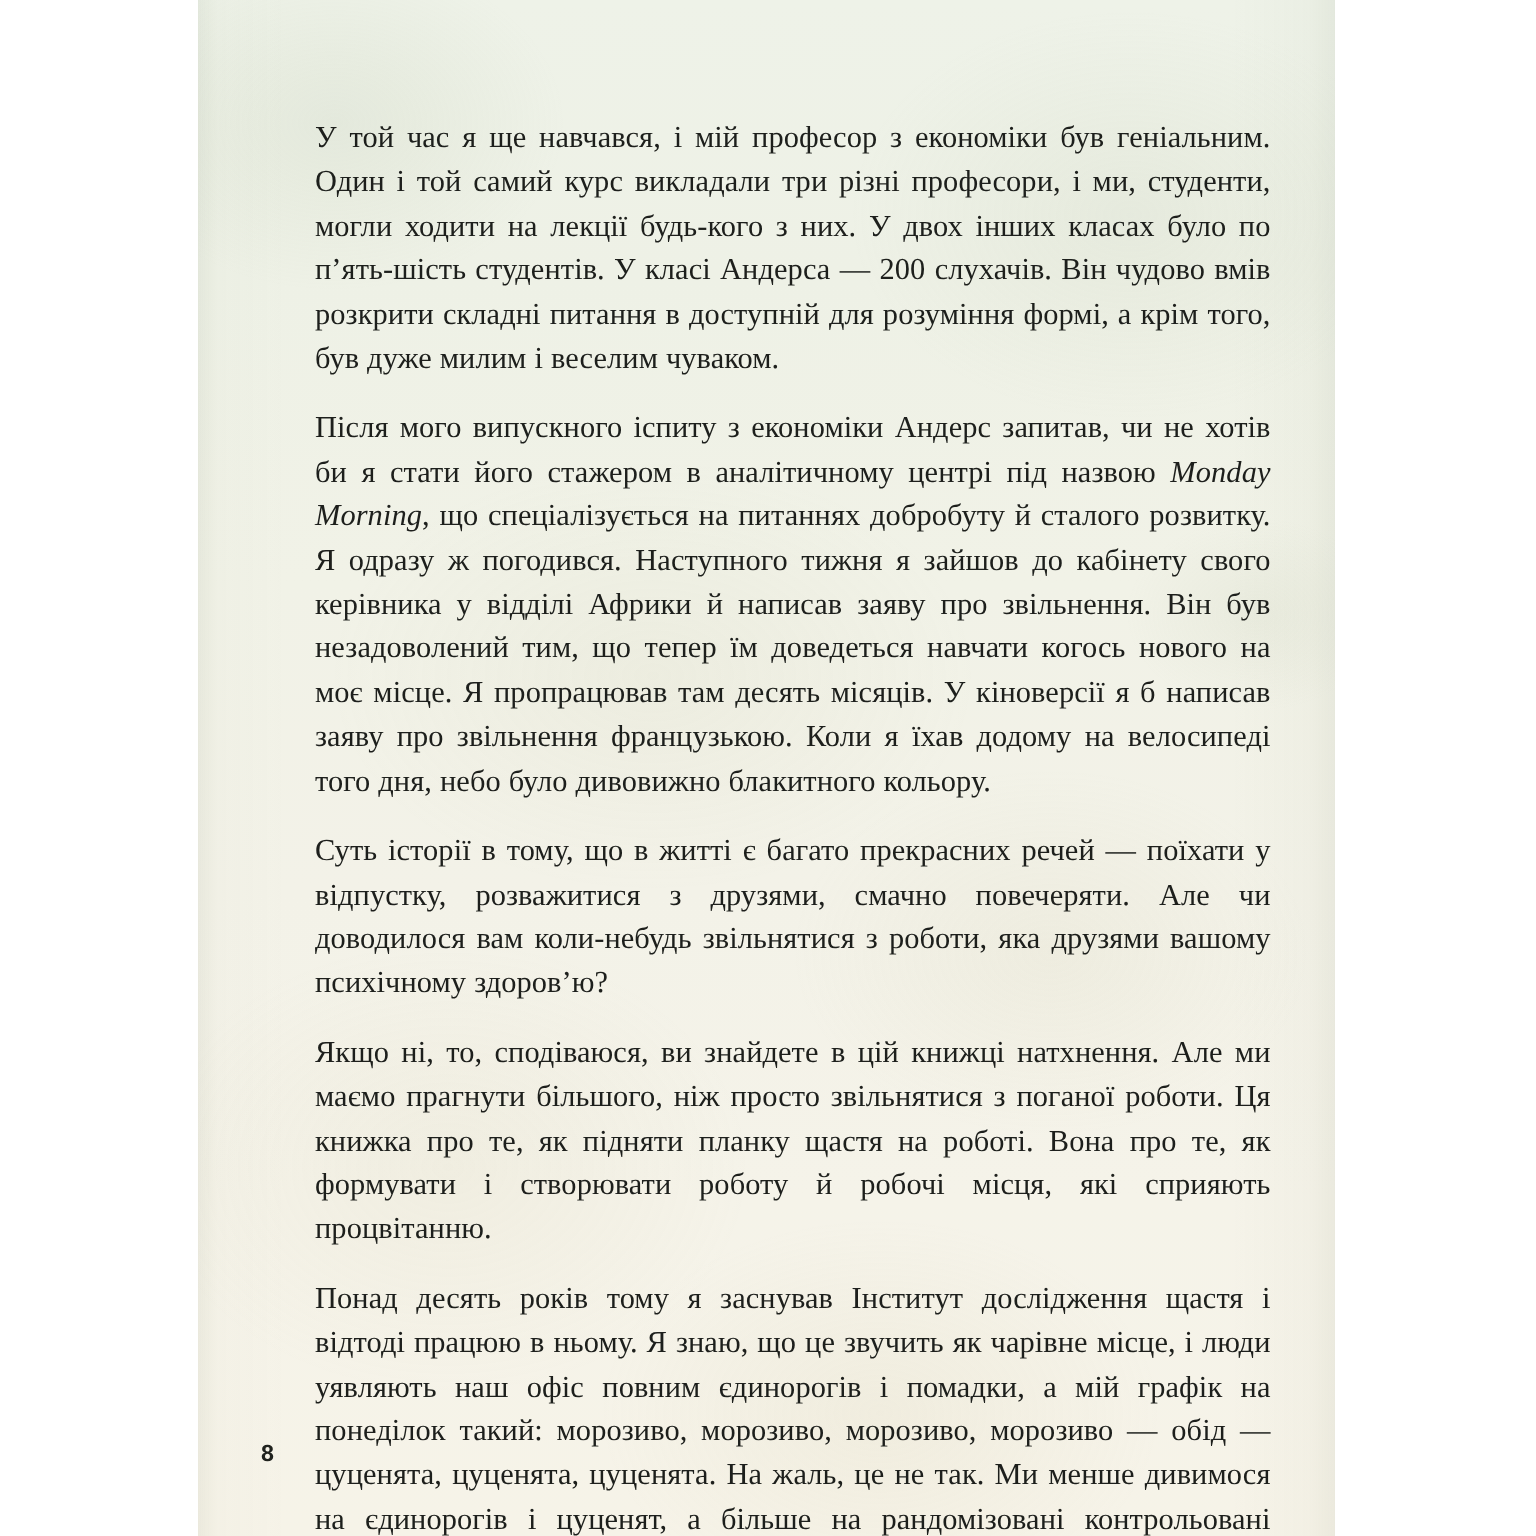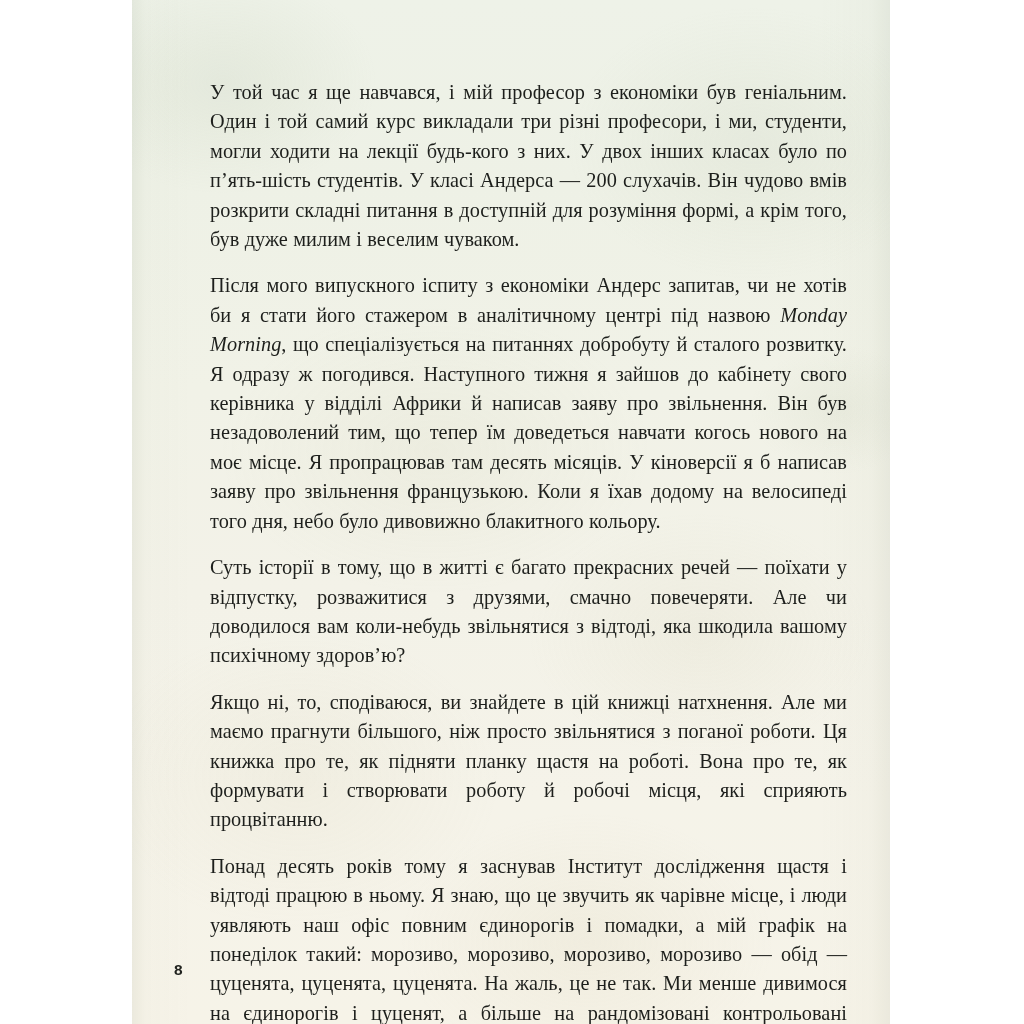"Суть історії в тому, що" p.para { text: відтоді, яка шкодила -> роботи, яка друзями }
